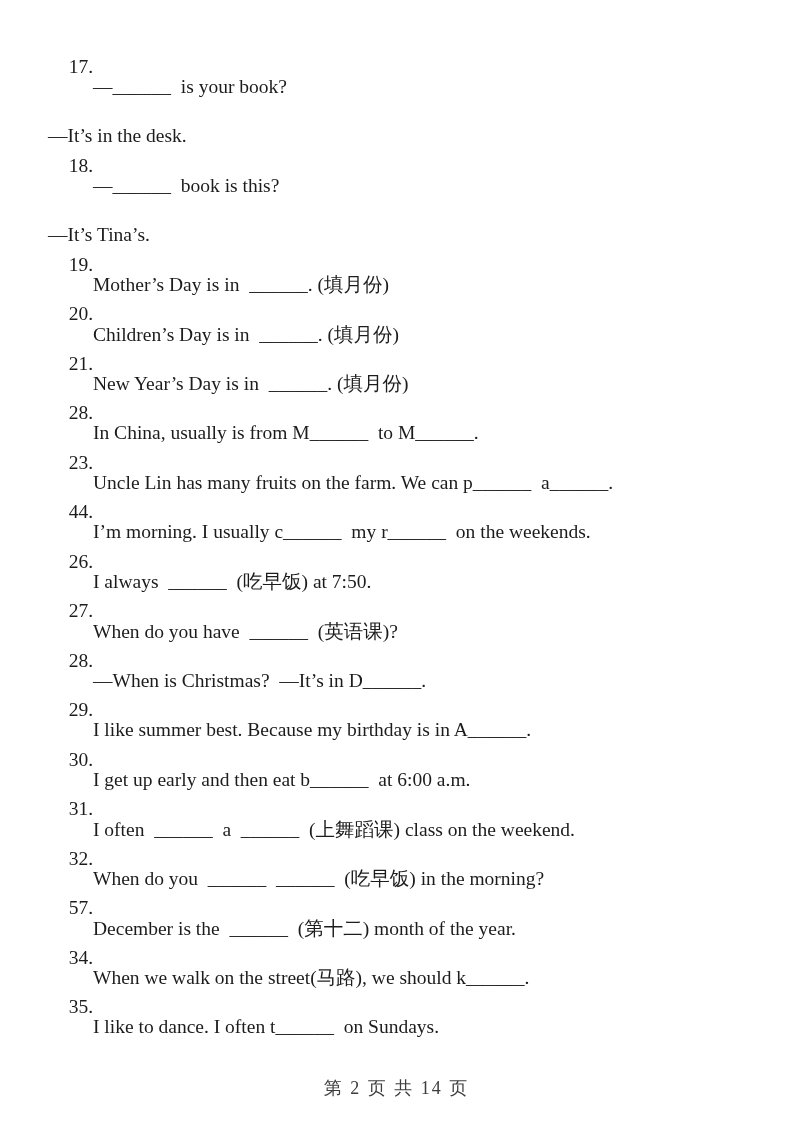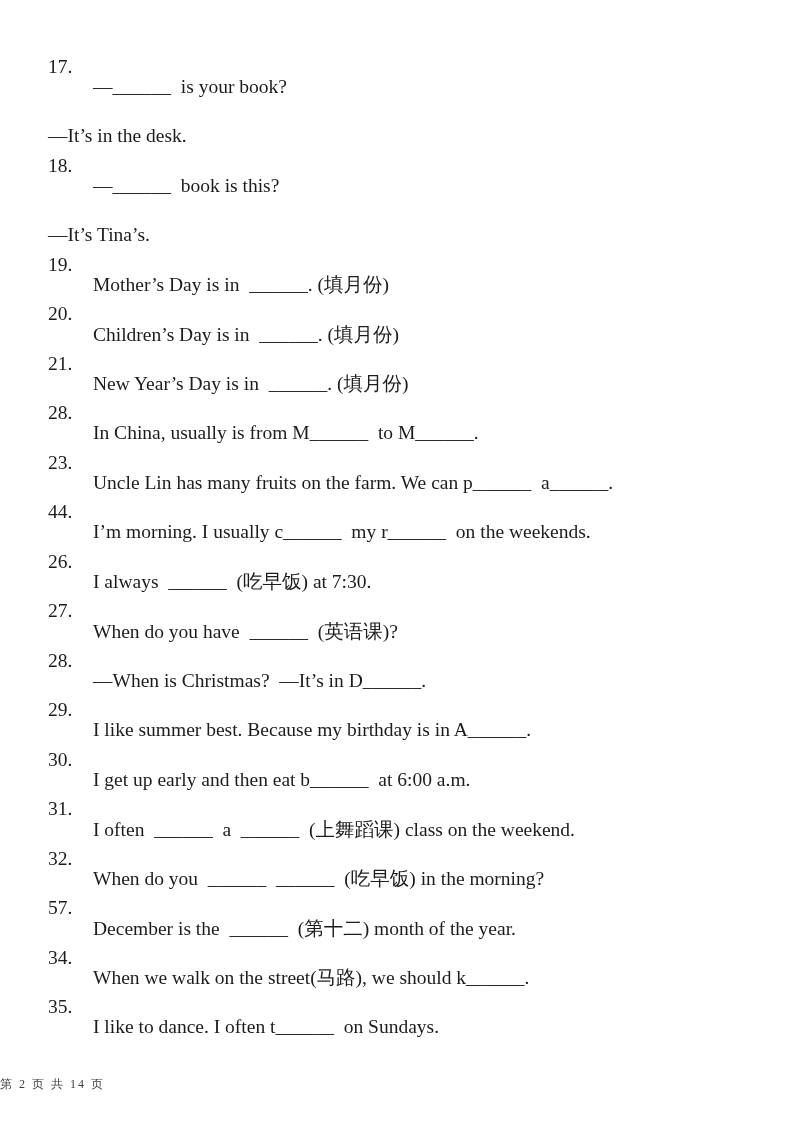"17." .content { text-align: none -> right }
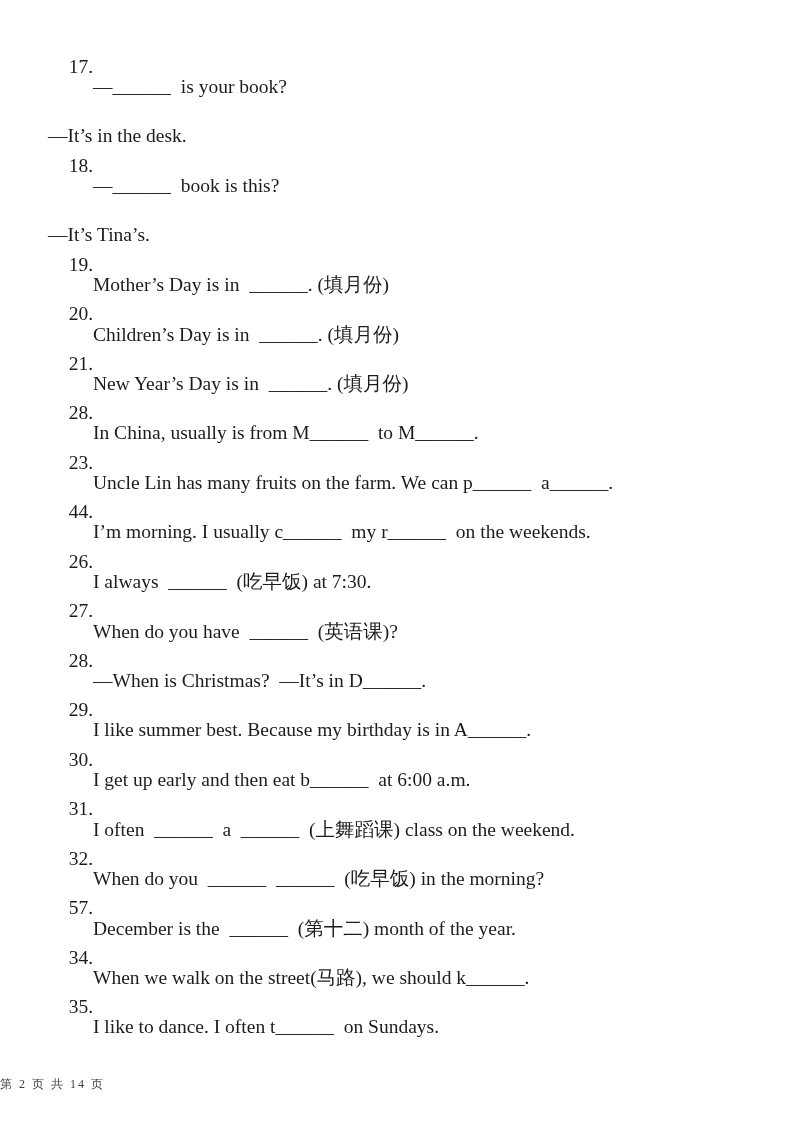"I always ______ (吃早饭) at" span.txt { text: 7:30 -> 7:50 }
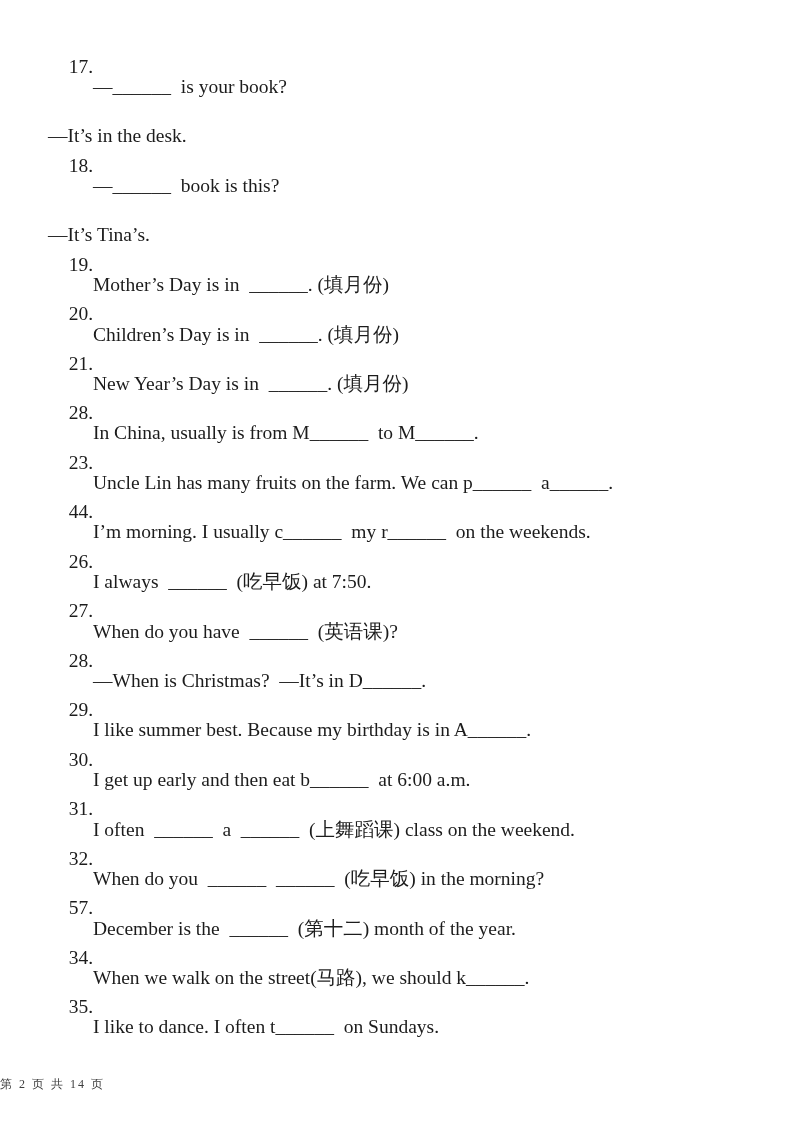"第 2 页 共 14" .footer { font-size: 12px -> 18px; text-align: left -> center }
